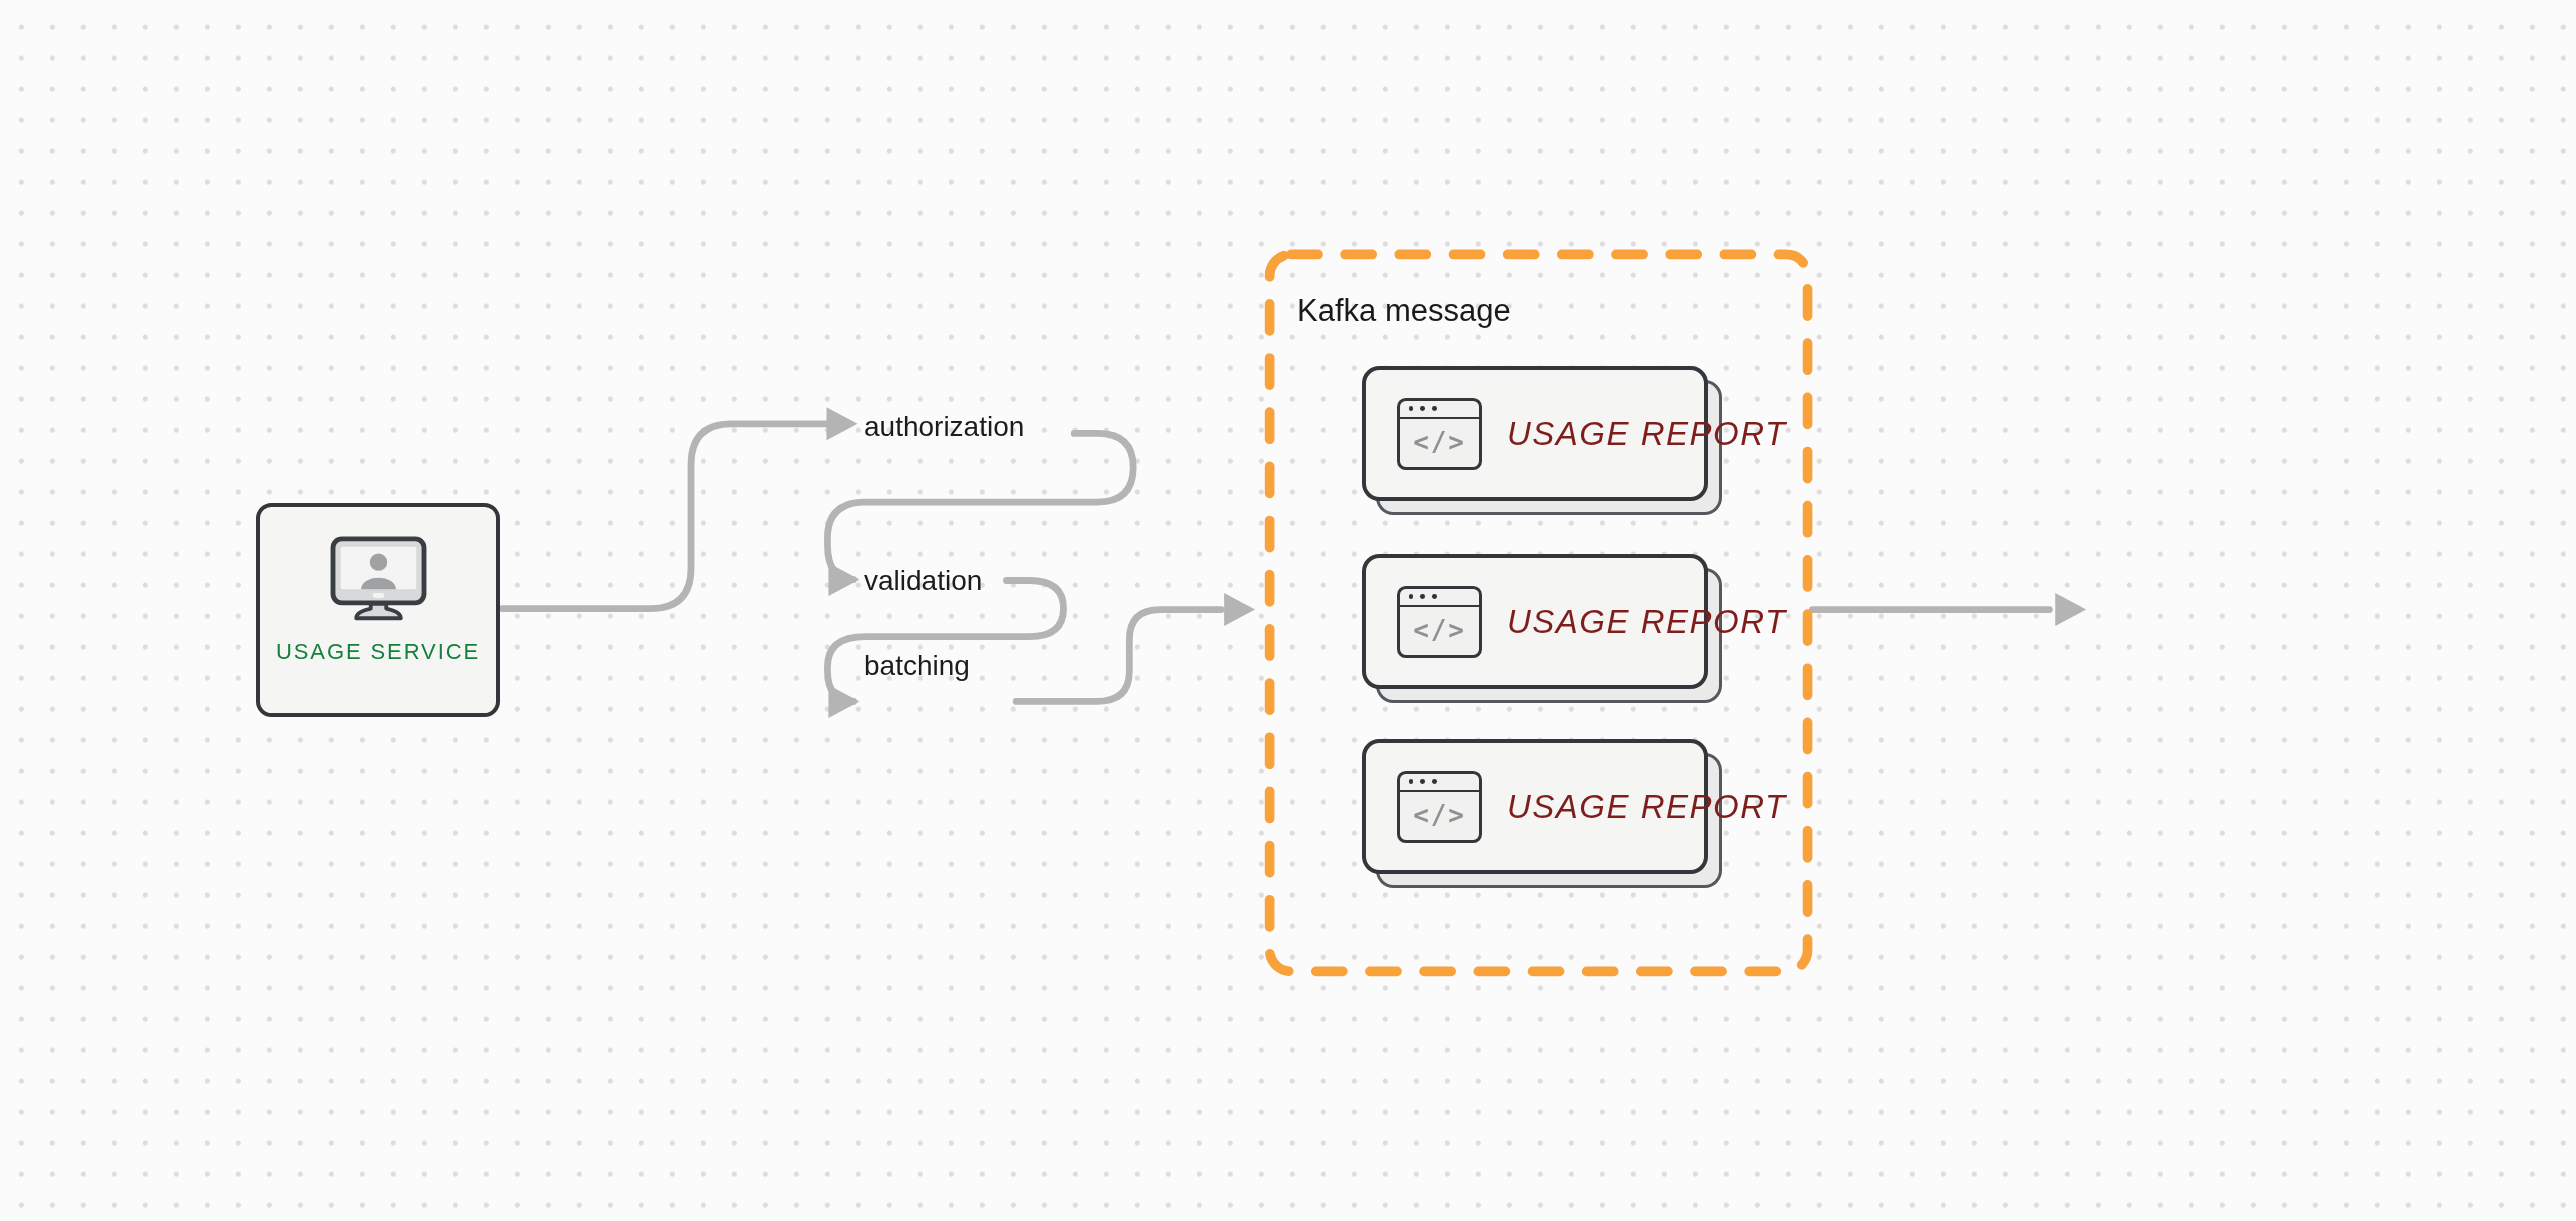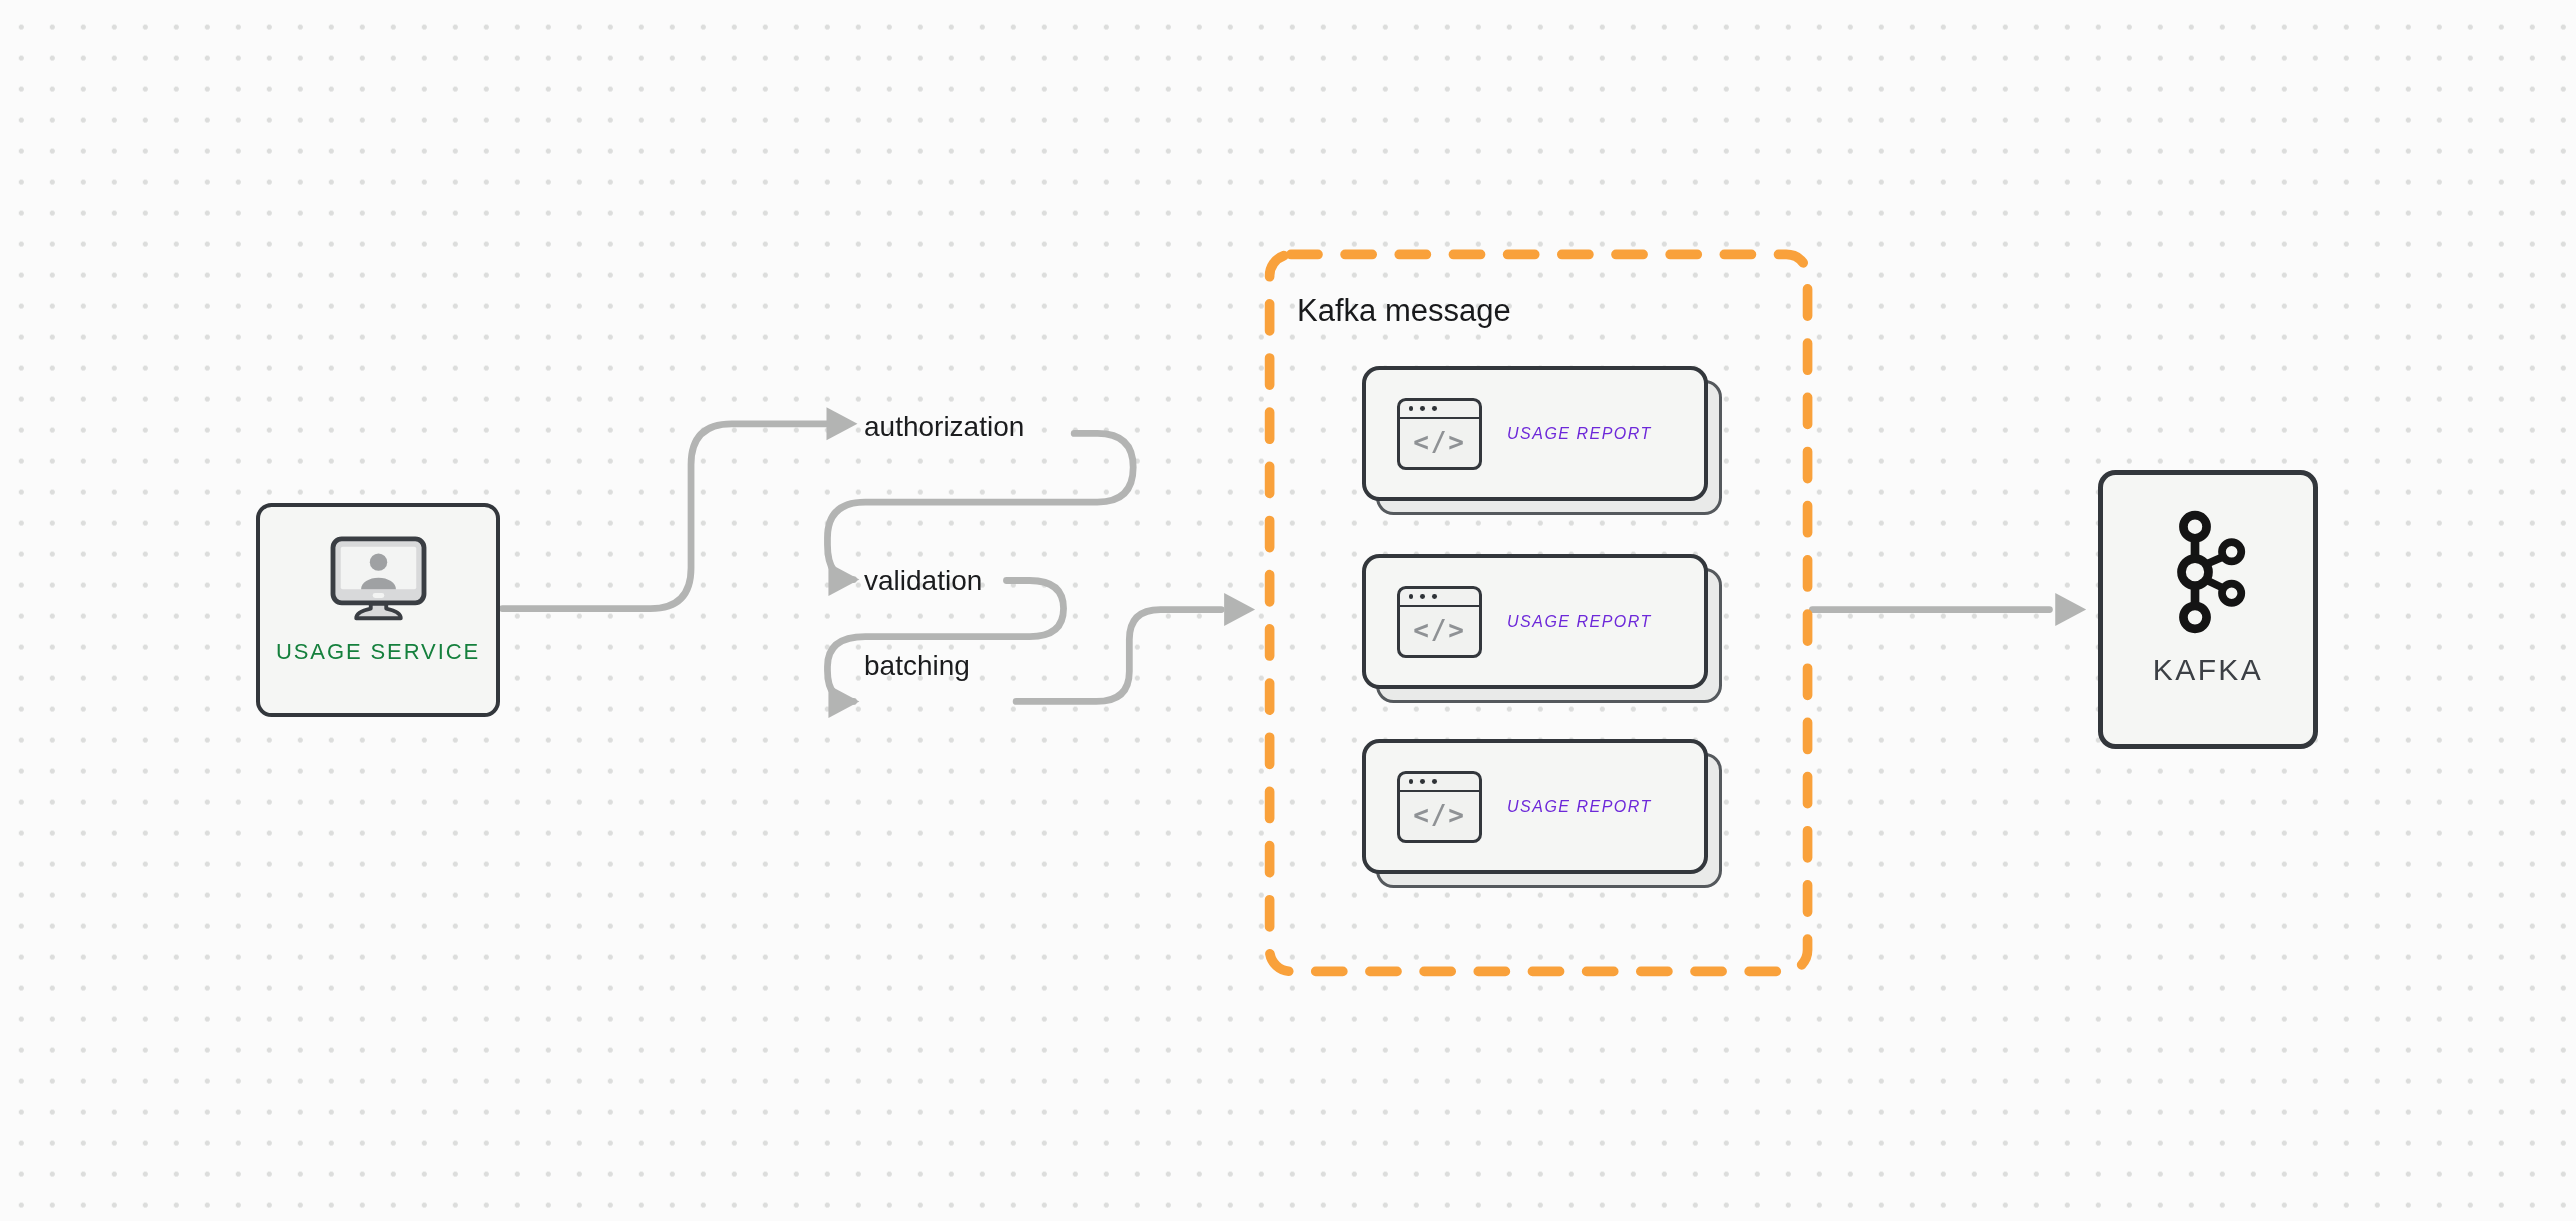"USAGE REPORT" .card-label { color: #6d28d9 -> #7f1d1d; font-size: 16px -> 33px }
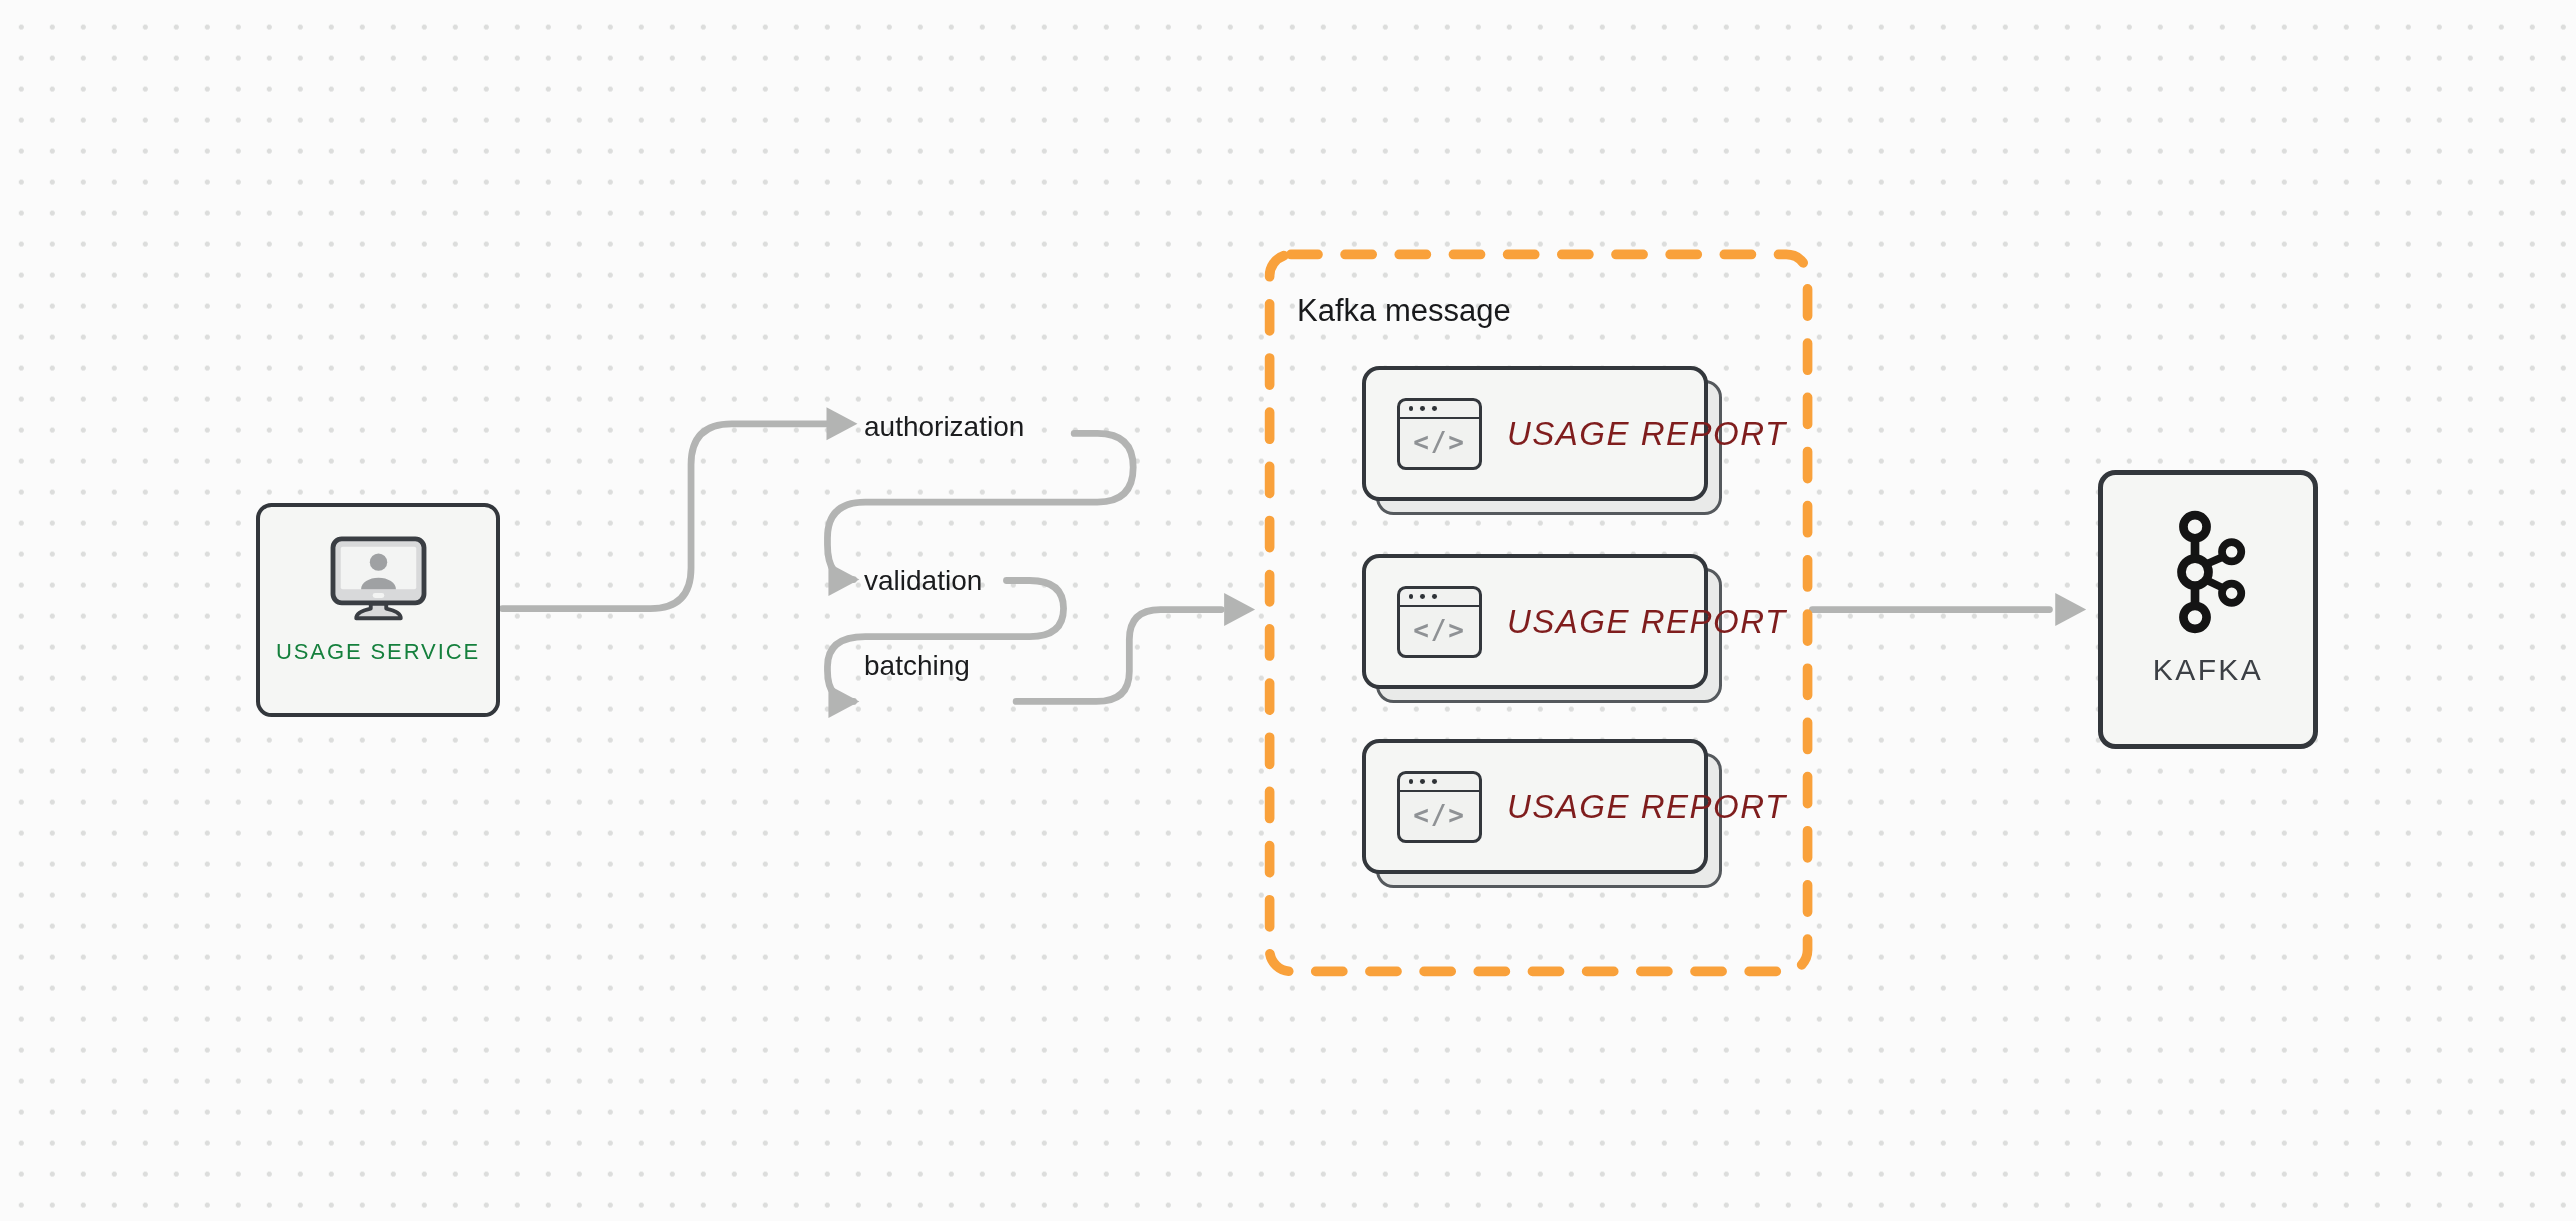"KAFKA" div.node { html: <div> <svg> <line></line> <line></line> <line></line> <line></line> <circle></circle> <circle></circle> <circle></circle> <circle></circle> <circle></circle> </svg> <div>KAFKA</div> </div> -> none }
